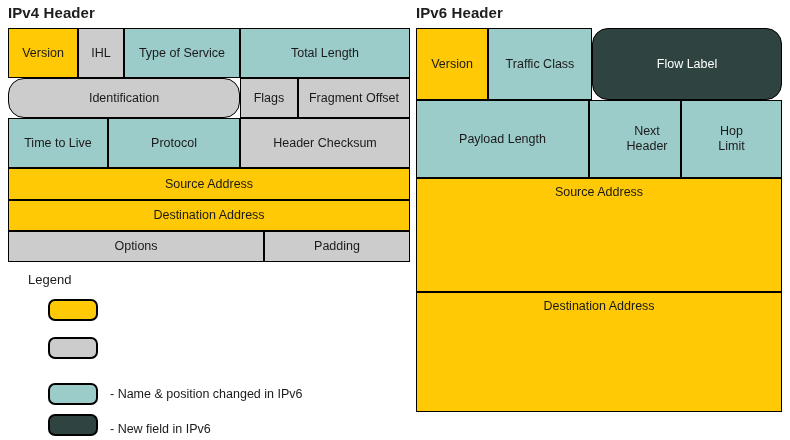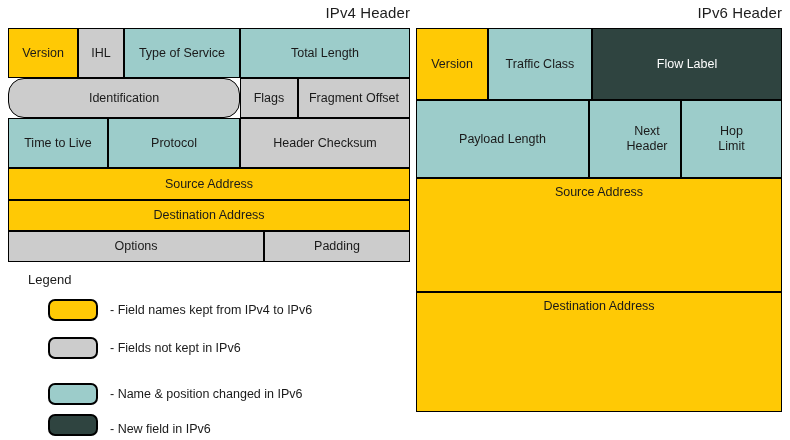"IPv4 Header" .title { font-weight: 400 -> 700; text-align: right -> left }
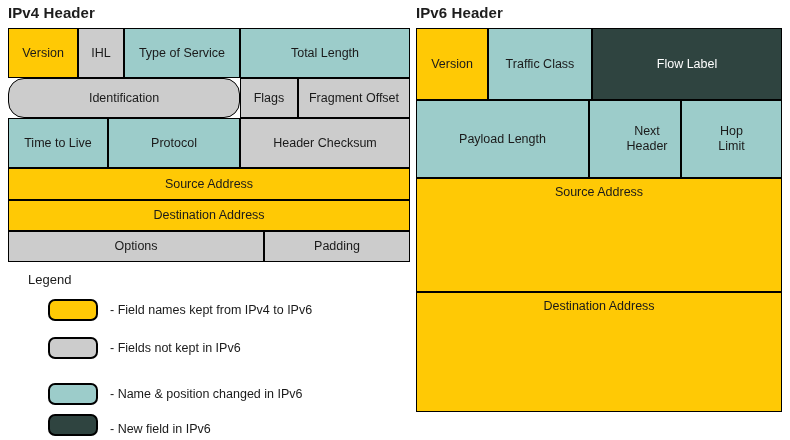"Flow Label" .c-dark { border-radius: none -> 16px }
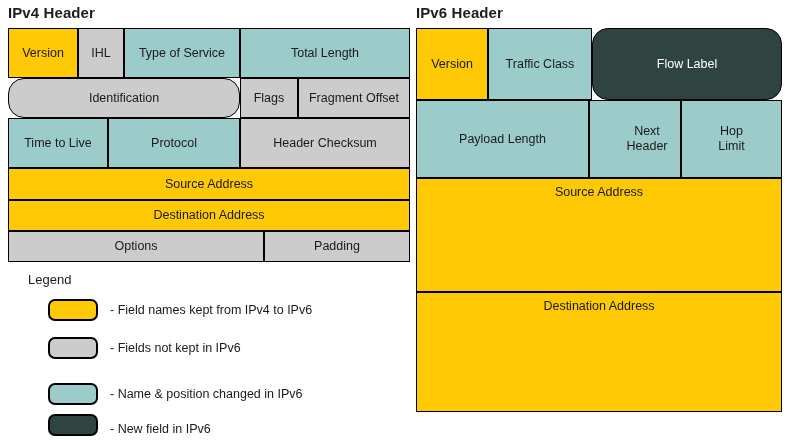"- Field names kept from" div.legend-text { html: <div>- Field names kept from IPv4 to IPv6</div> -> none }
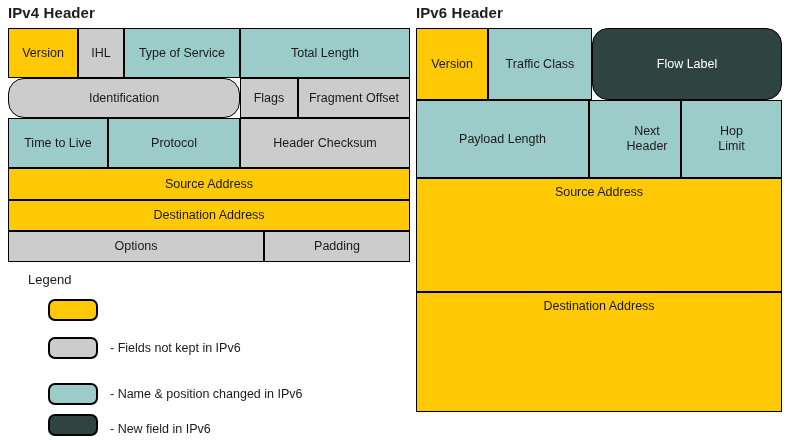"- Fields not kept in" div.legend-text { html: <div>- Fields not kept in IPv6</div> -> none }
